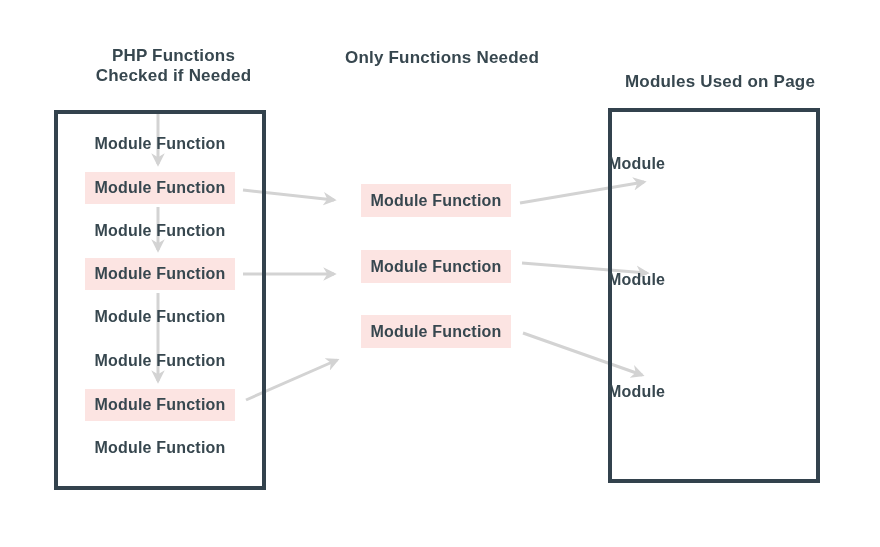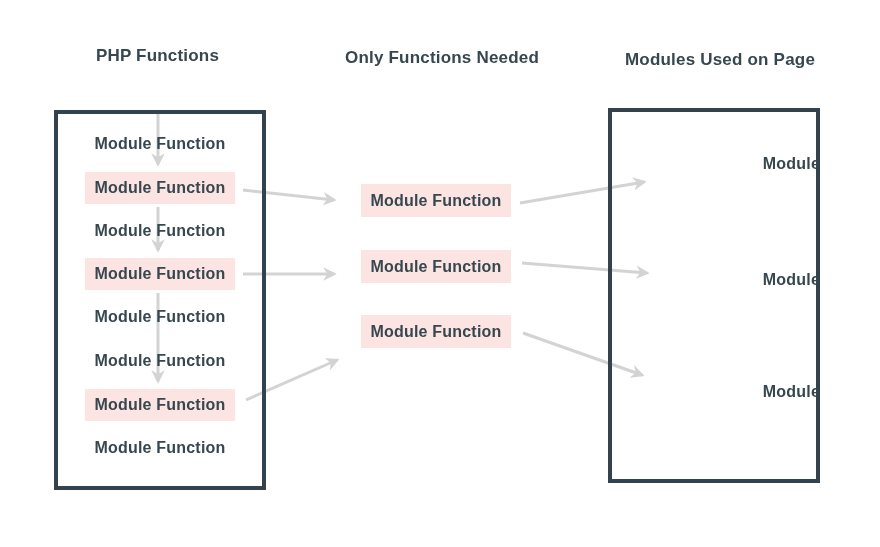"PHP Functions" div.col-header { left: 50px -> 66px }
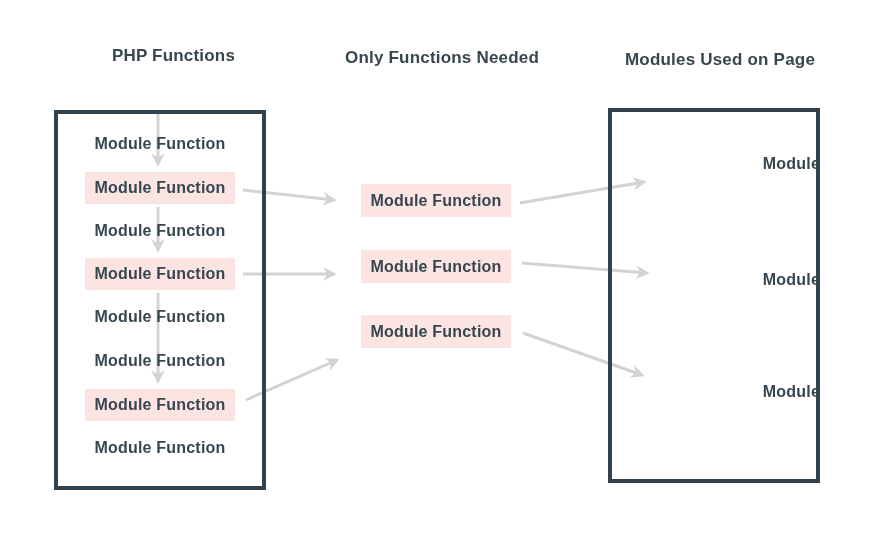"Checked if Needed" div { html: none -> <div>Checked if Needed</div> }
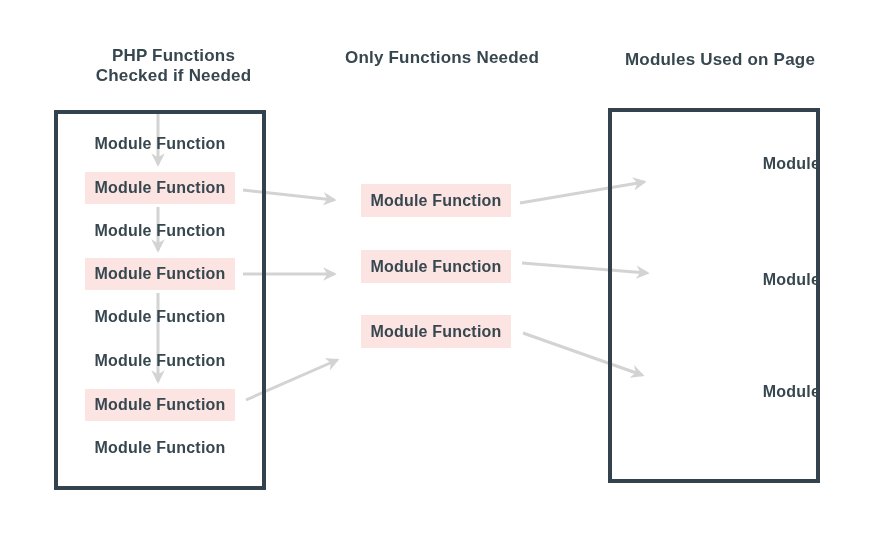"Modules Used on Page" div.col-header { top: 50px -> 72px }
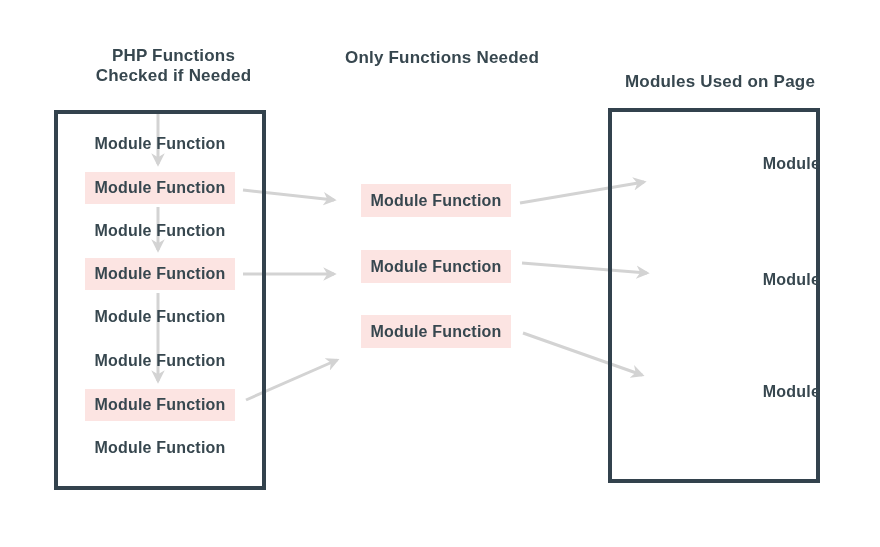"Module" .module-item { text-align: right -> left }
